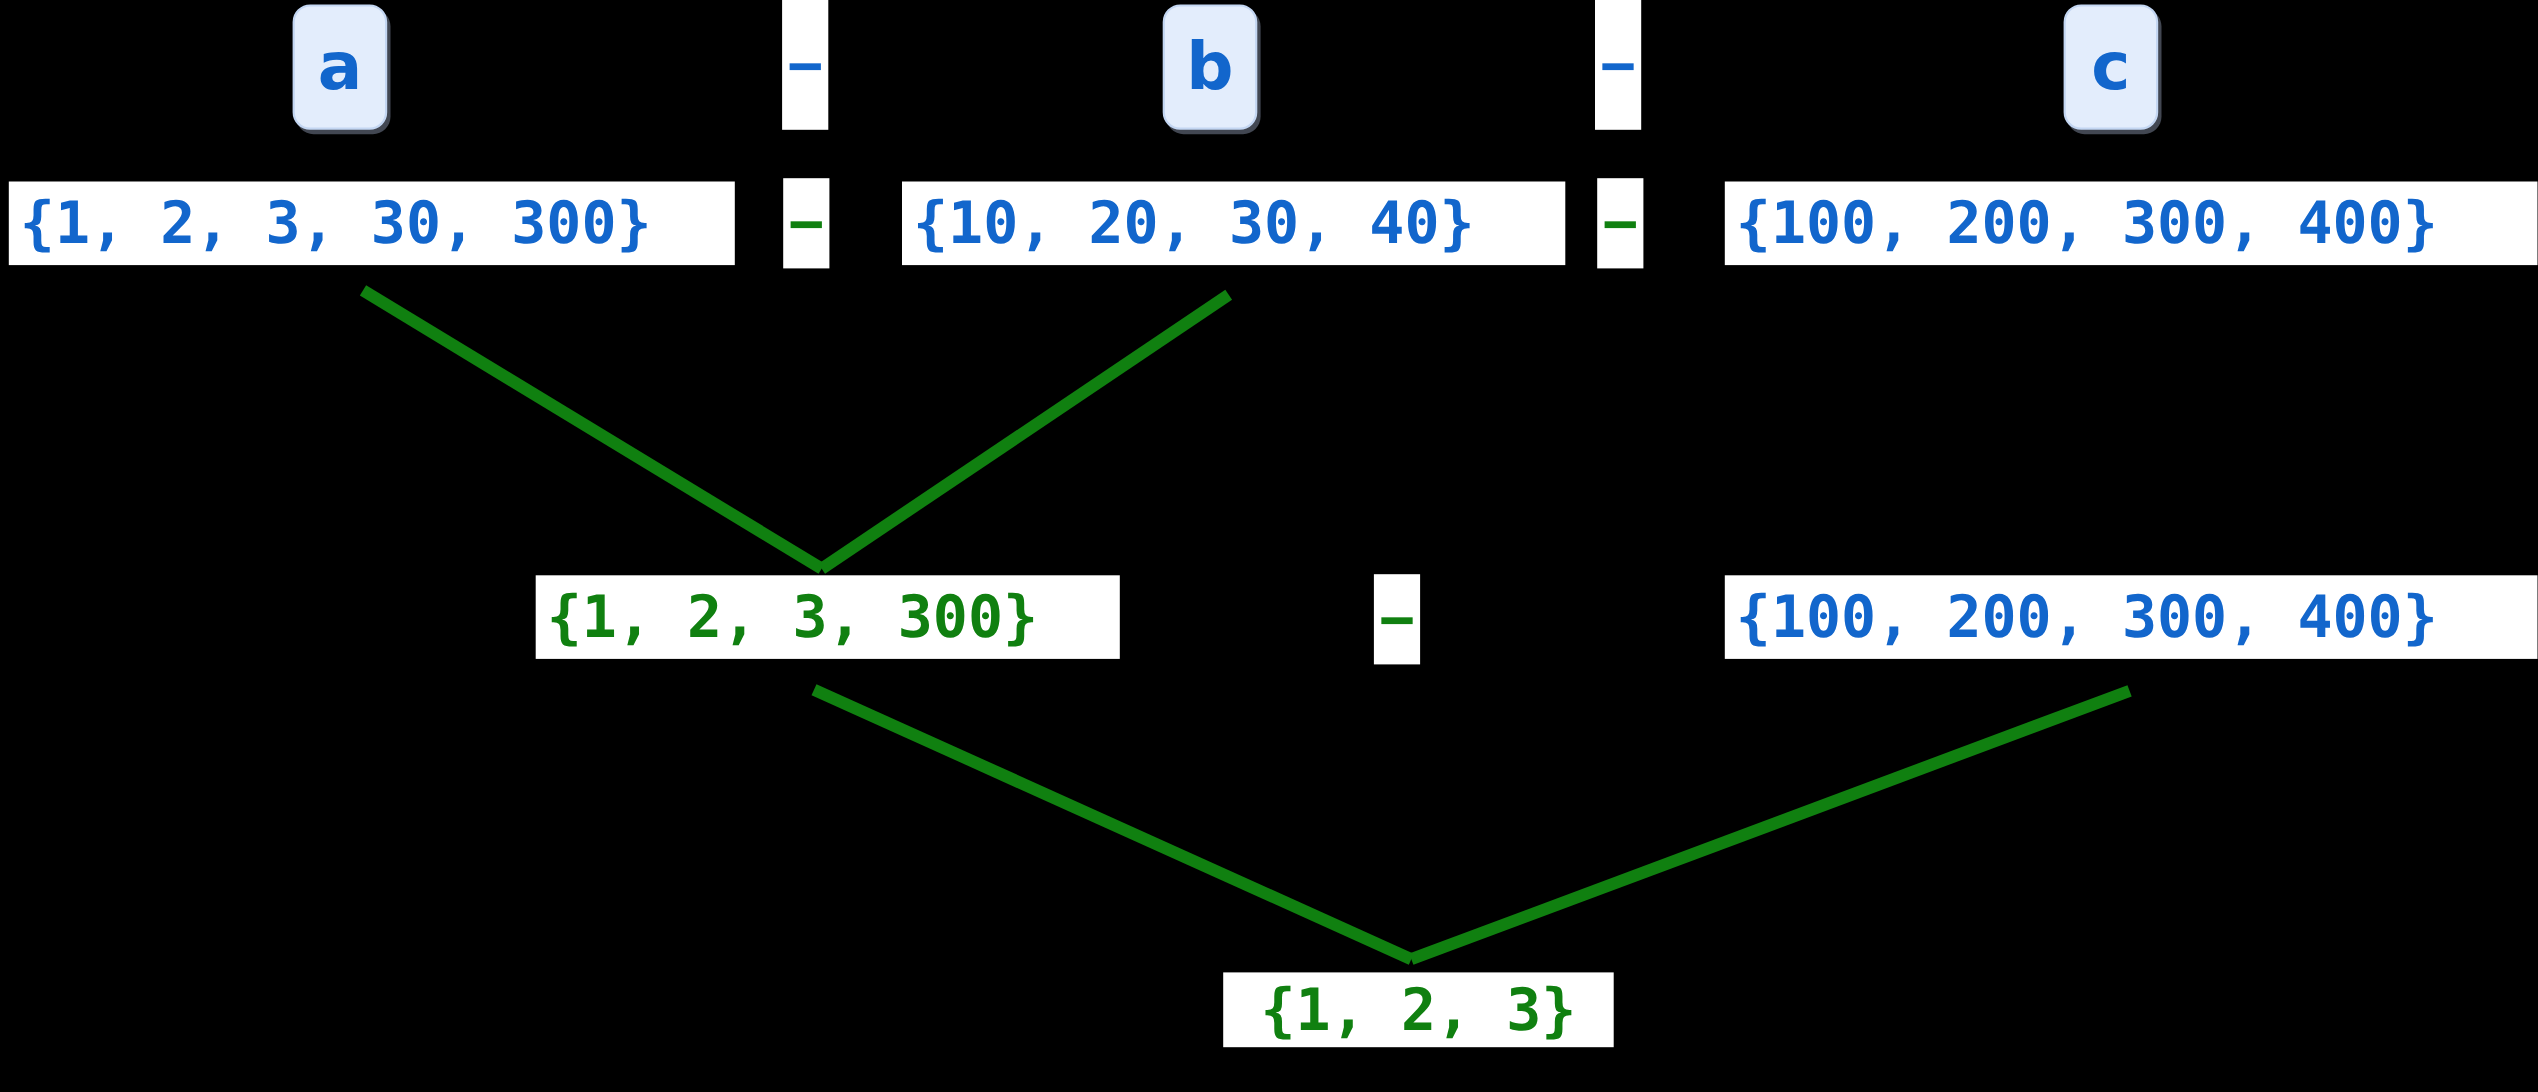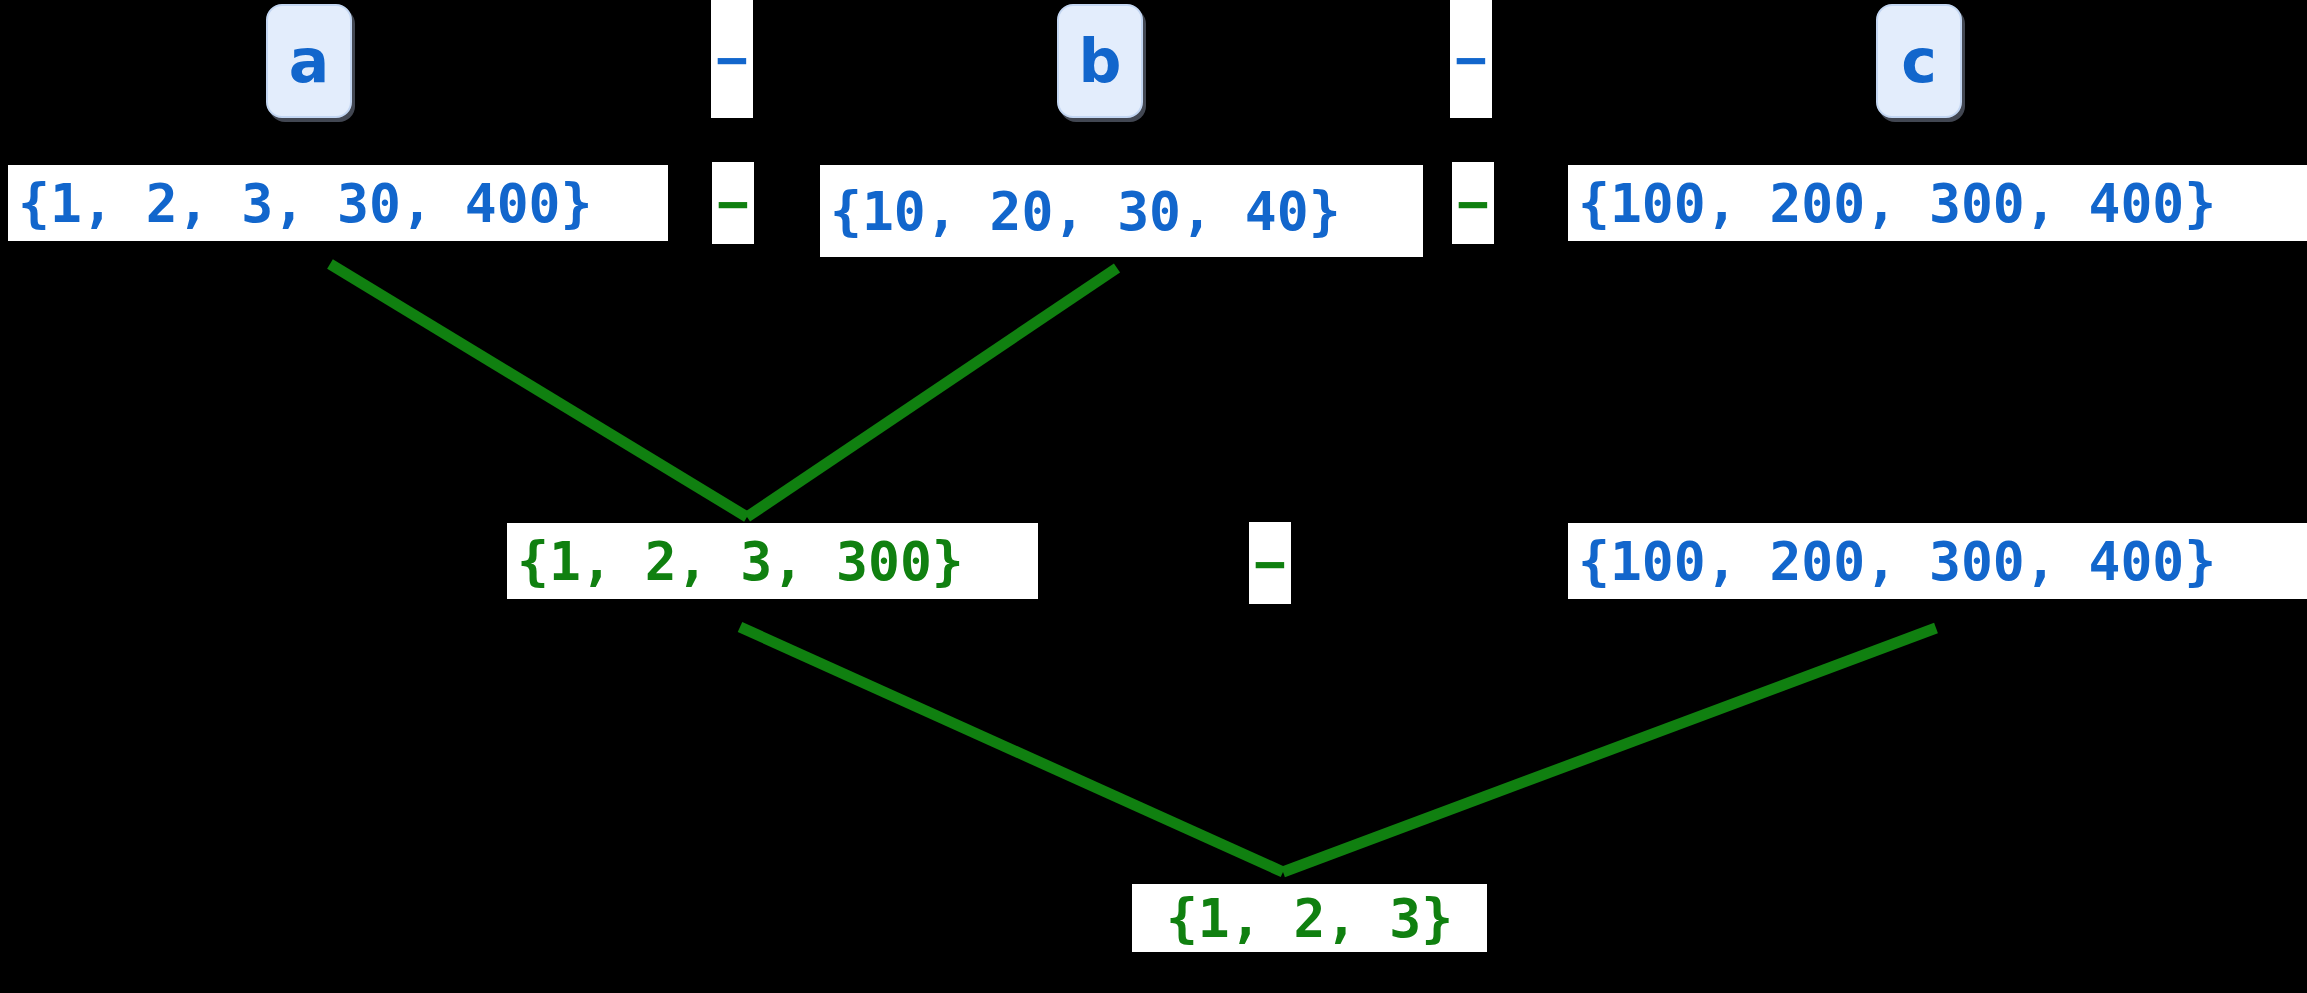"{1, 2, 3, 30, 400}" span { text: 400 -> 300 }
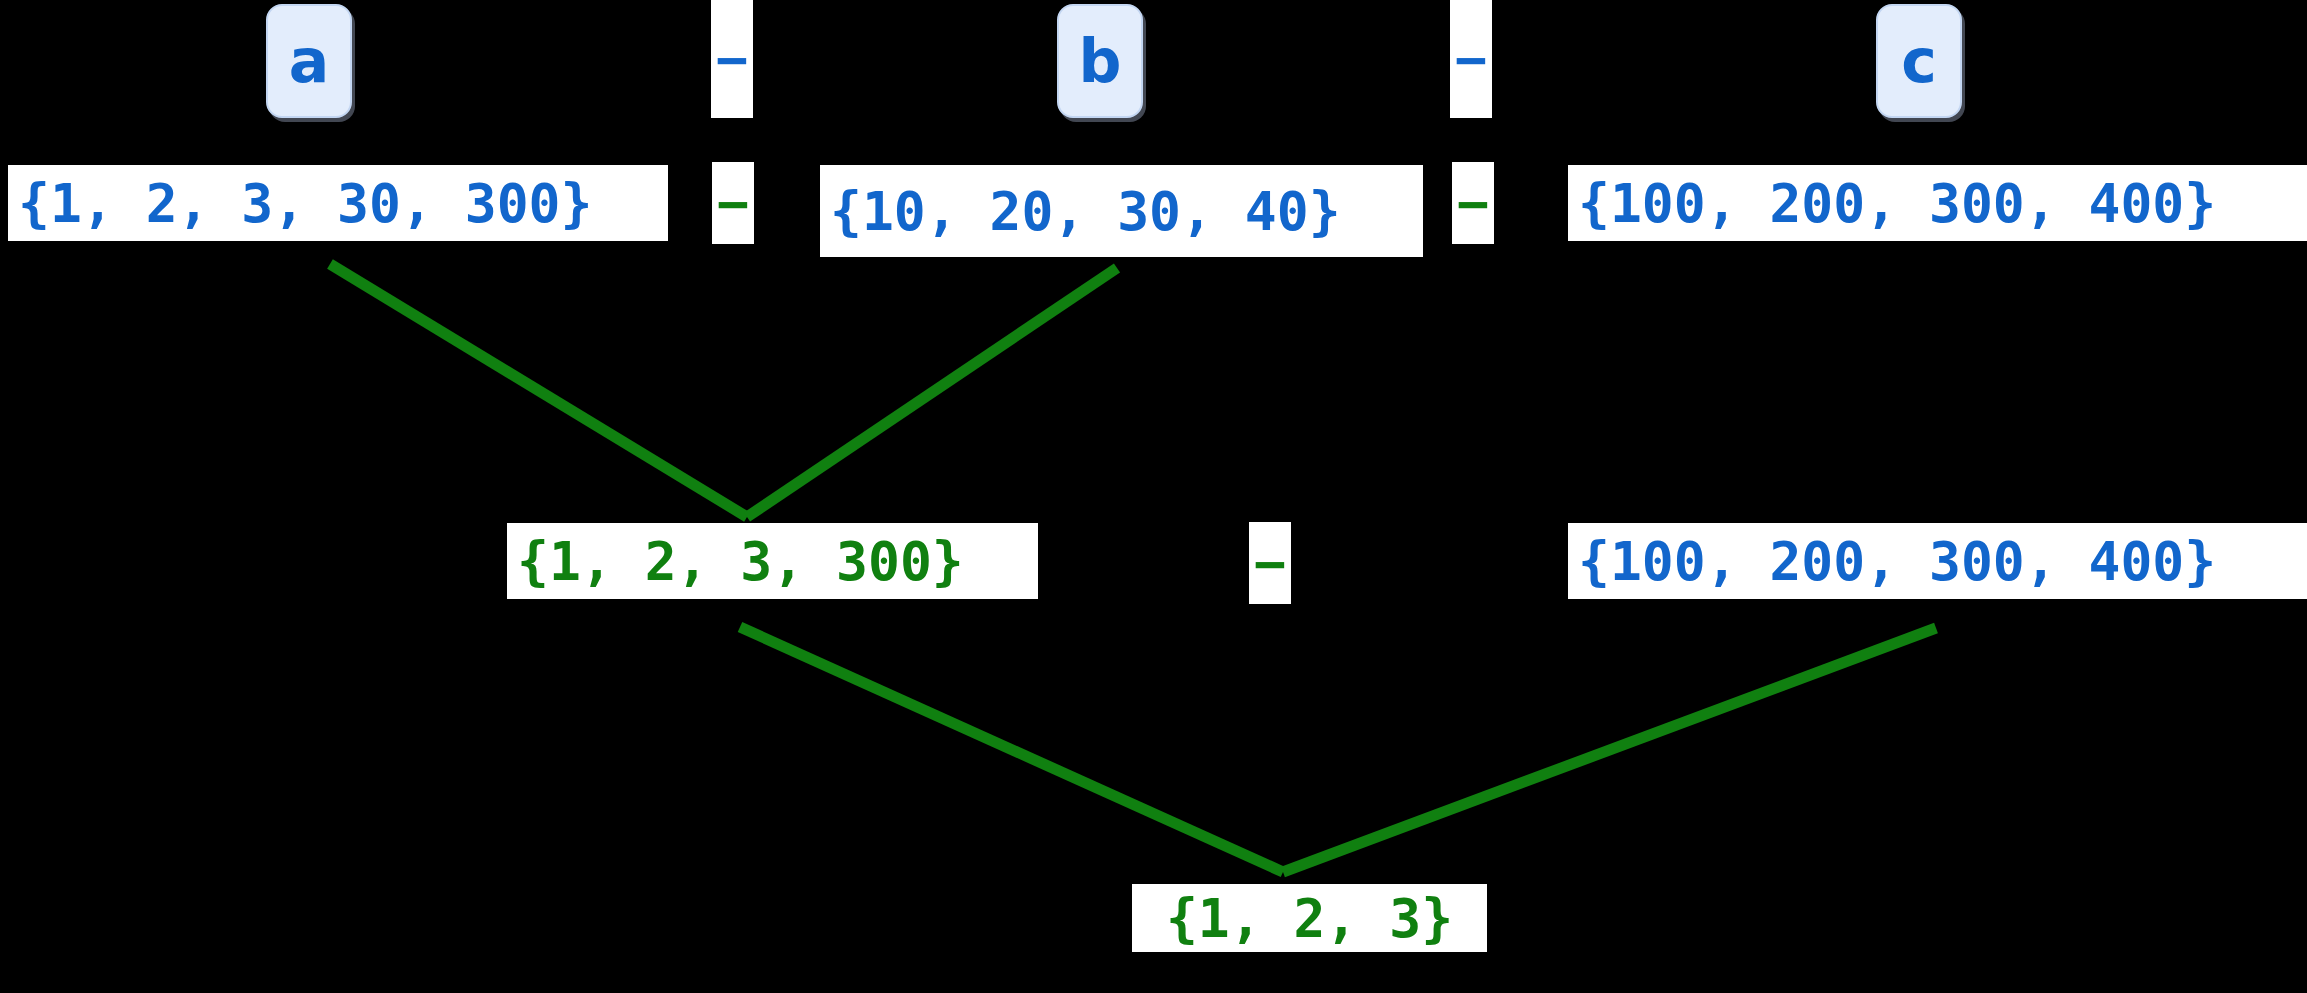"{10, 20, 30, 40}" div.vbox { height: 92px -> 76px }
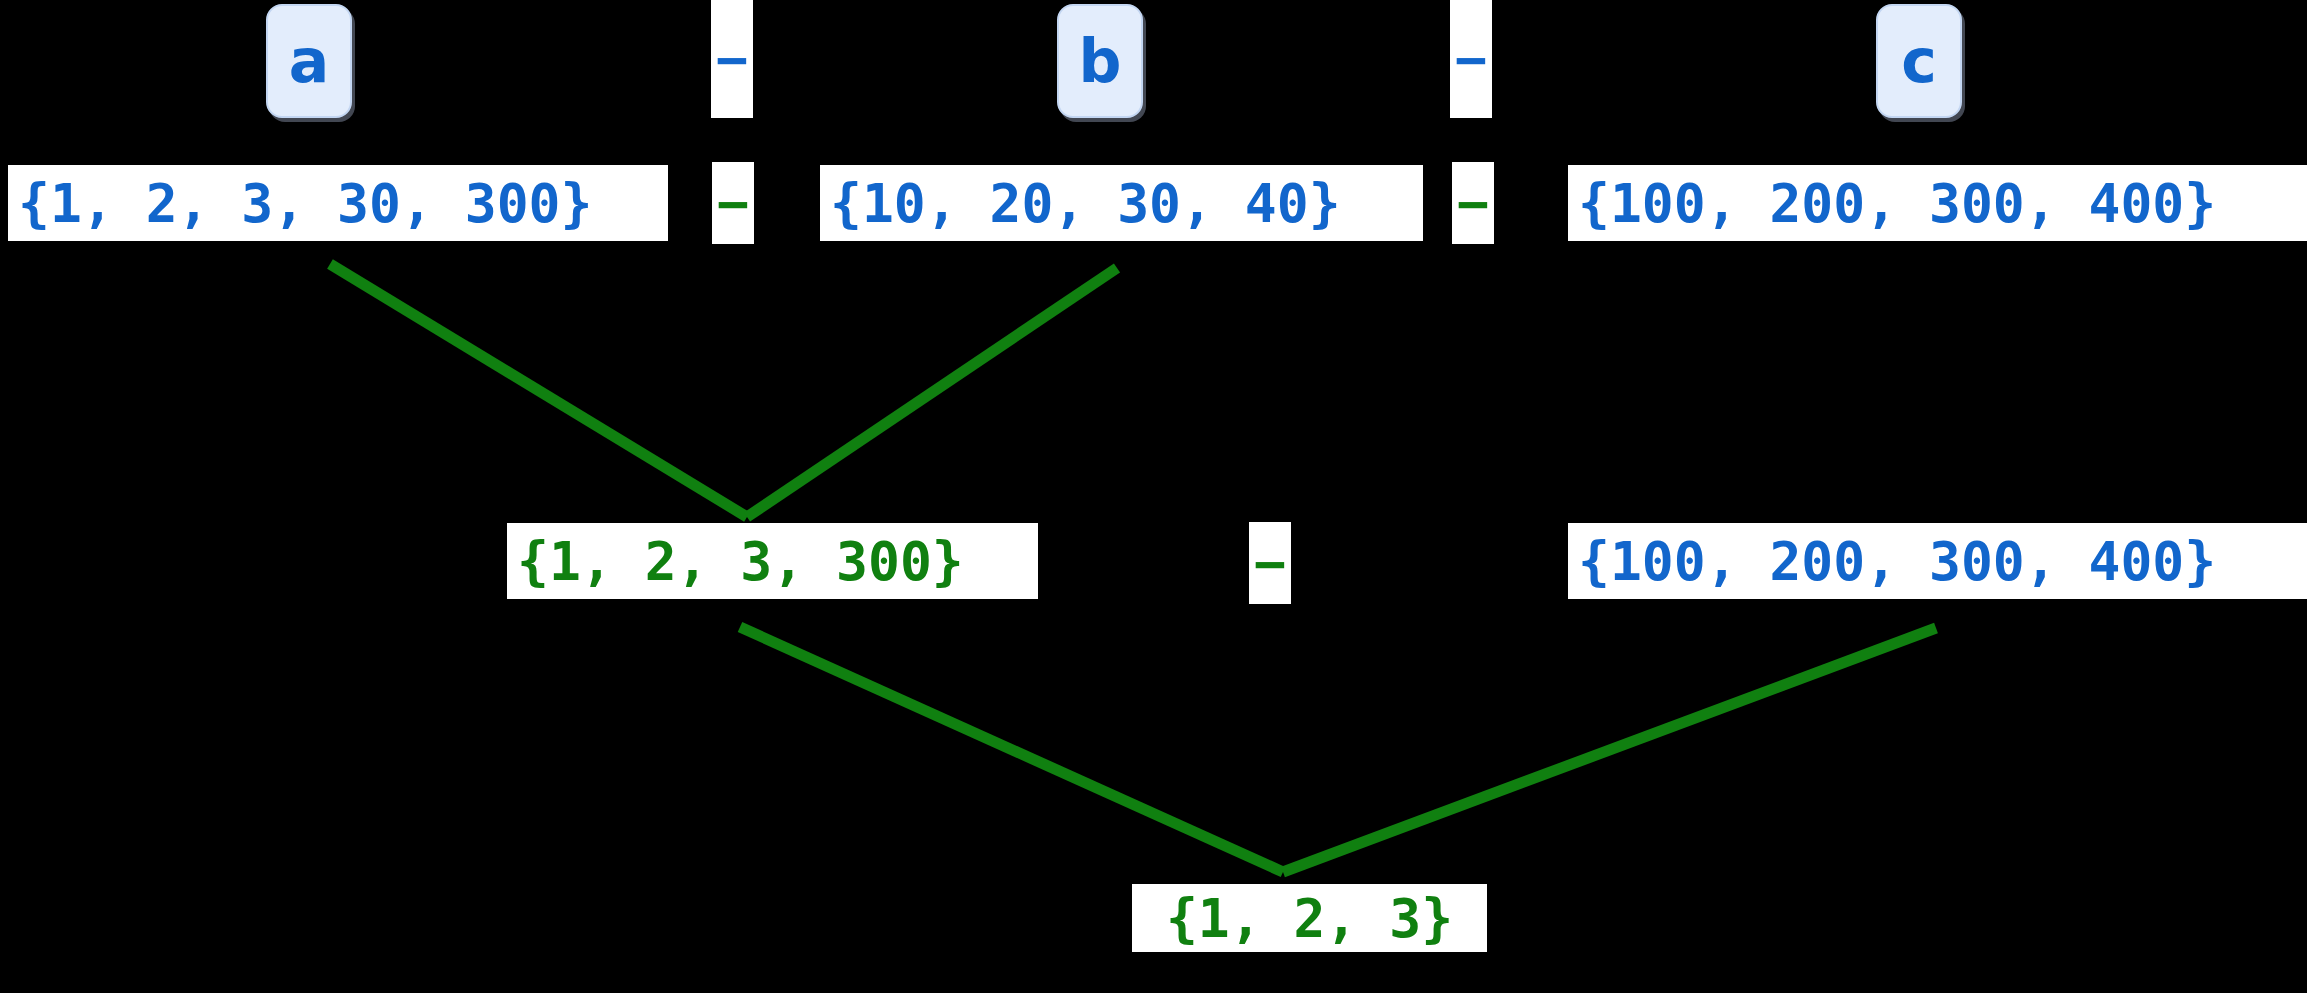"{1, 2, 3, 300}" .vbox.green { margin-left: 20px -> none }
